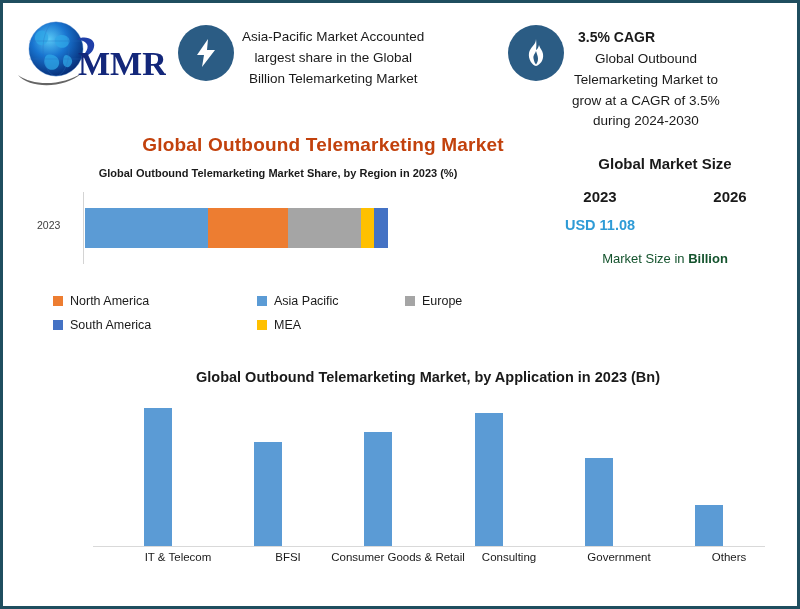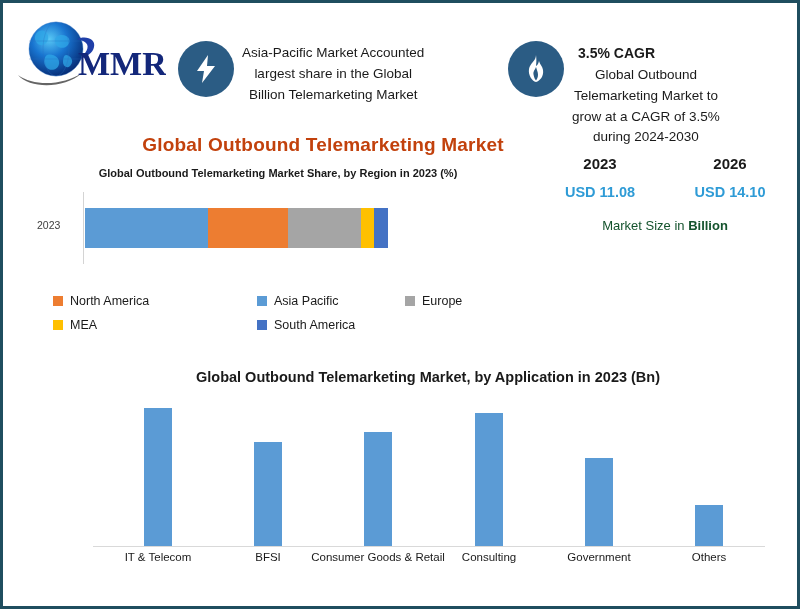"Asia-Pacific Market Accounted" .hdr-item { padding-top: 38px -> 22px }
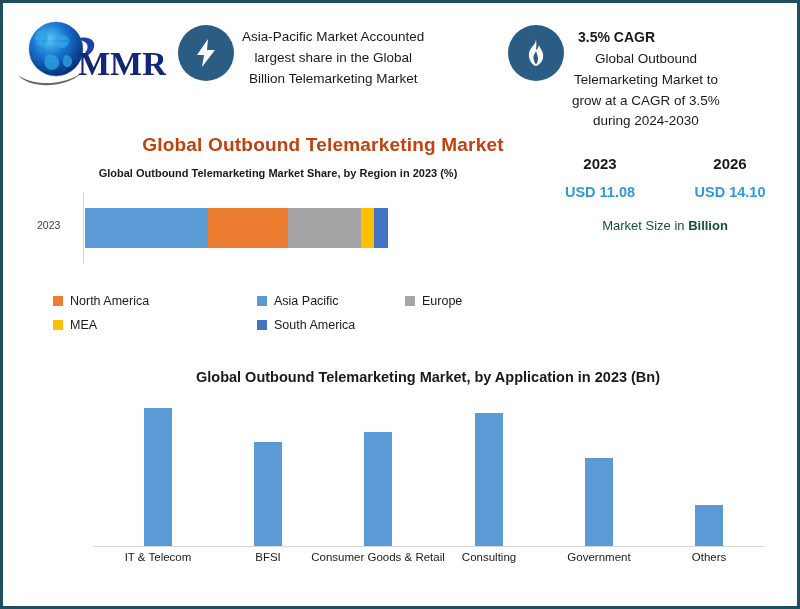"Global Market Size" div.size-head { html: none -> <div>Global Market Size</div> }
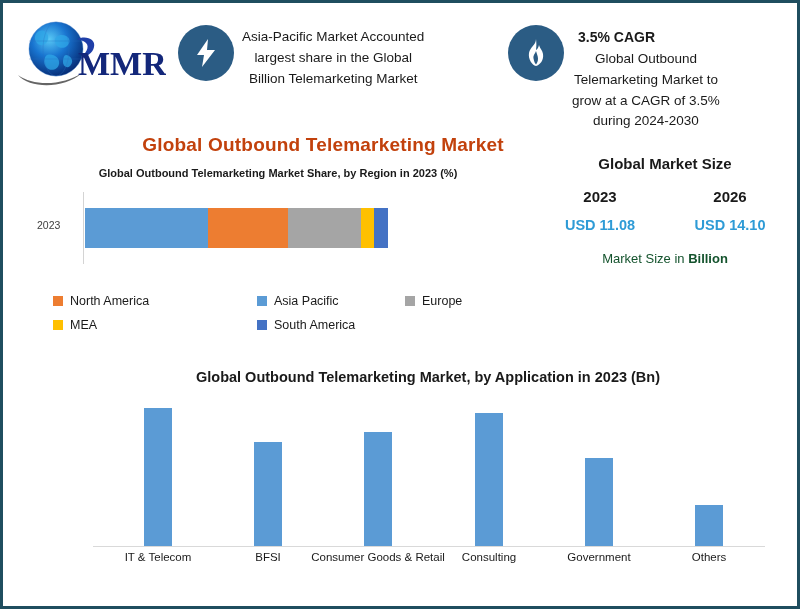"USD 14.10" div.size-val { html: <div>USD 14.10</div> -> none }
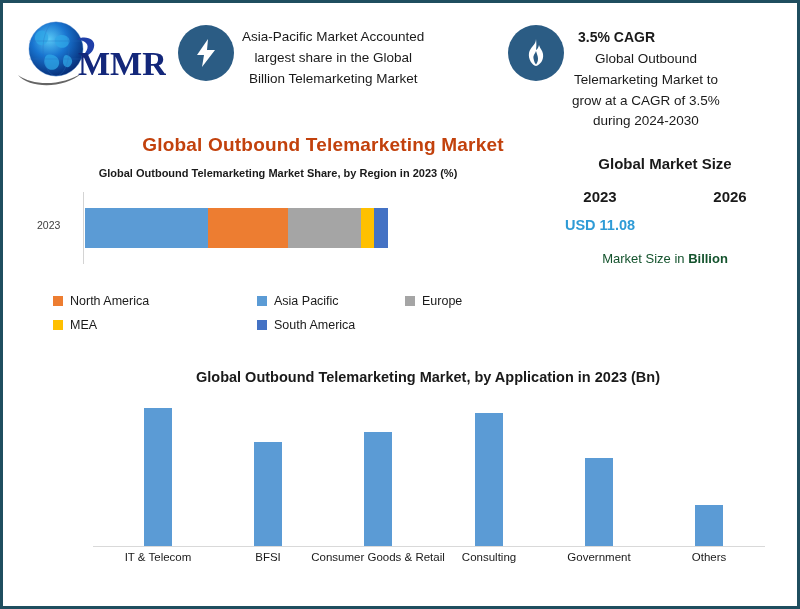"MEA" div.lg { order: before "South America" -> after "South America" }
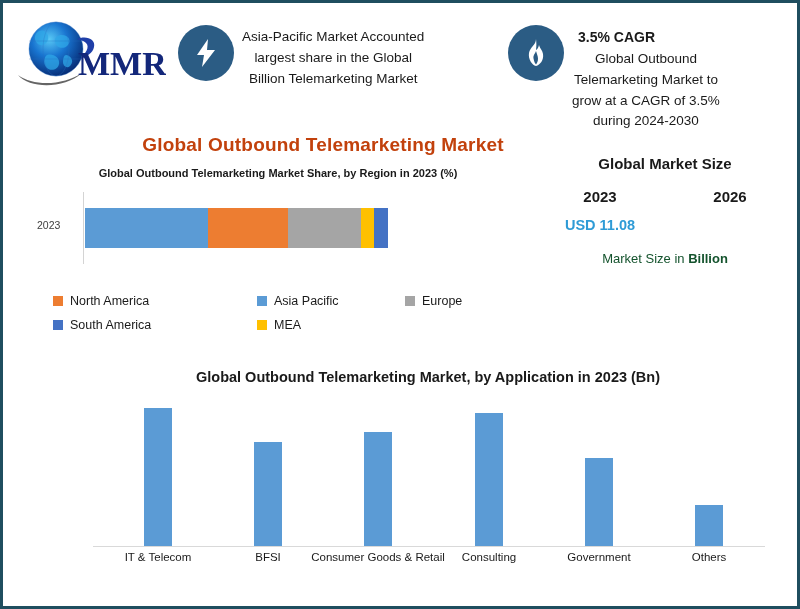"IT & Telecom" .app-xlabel { margin-left: none -> 20px }
